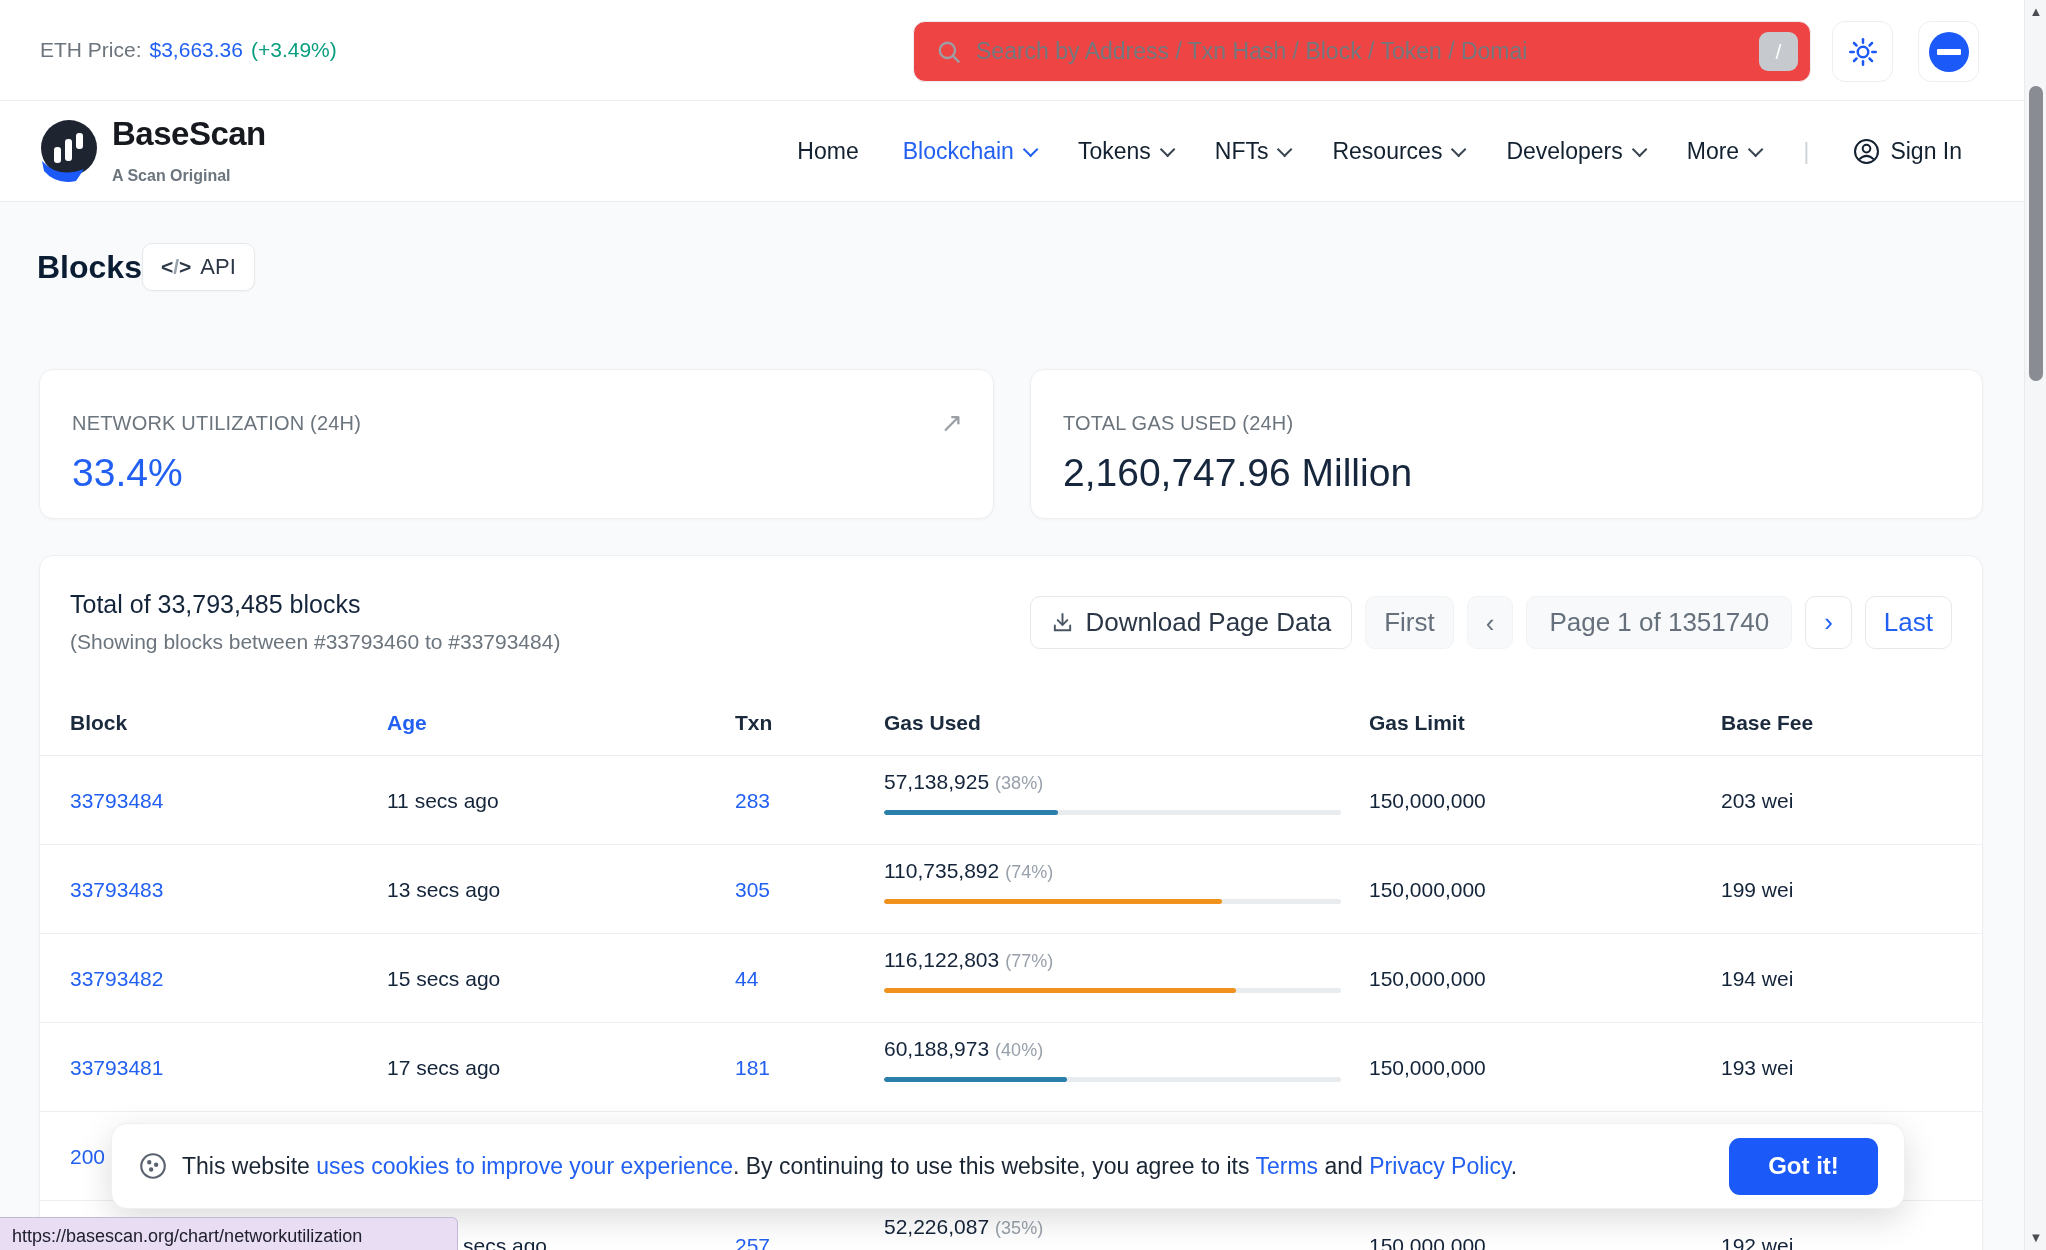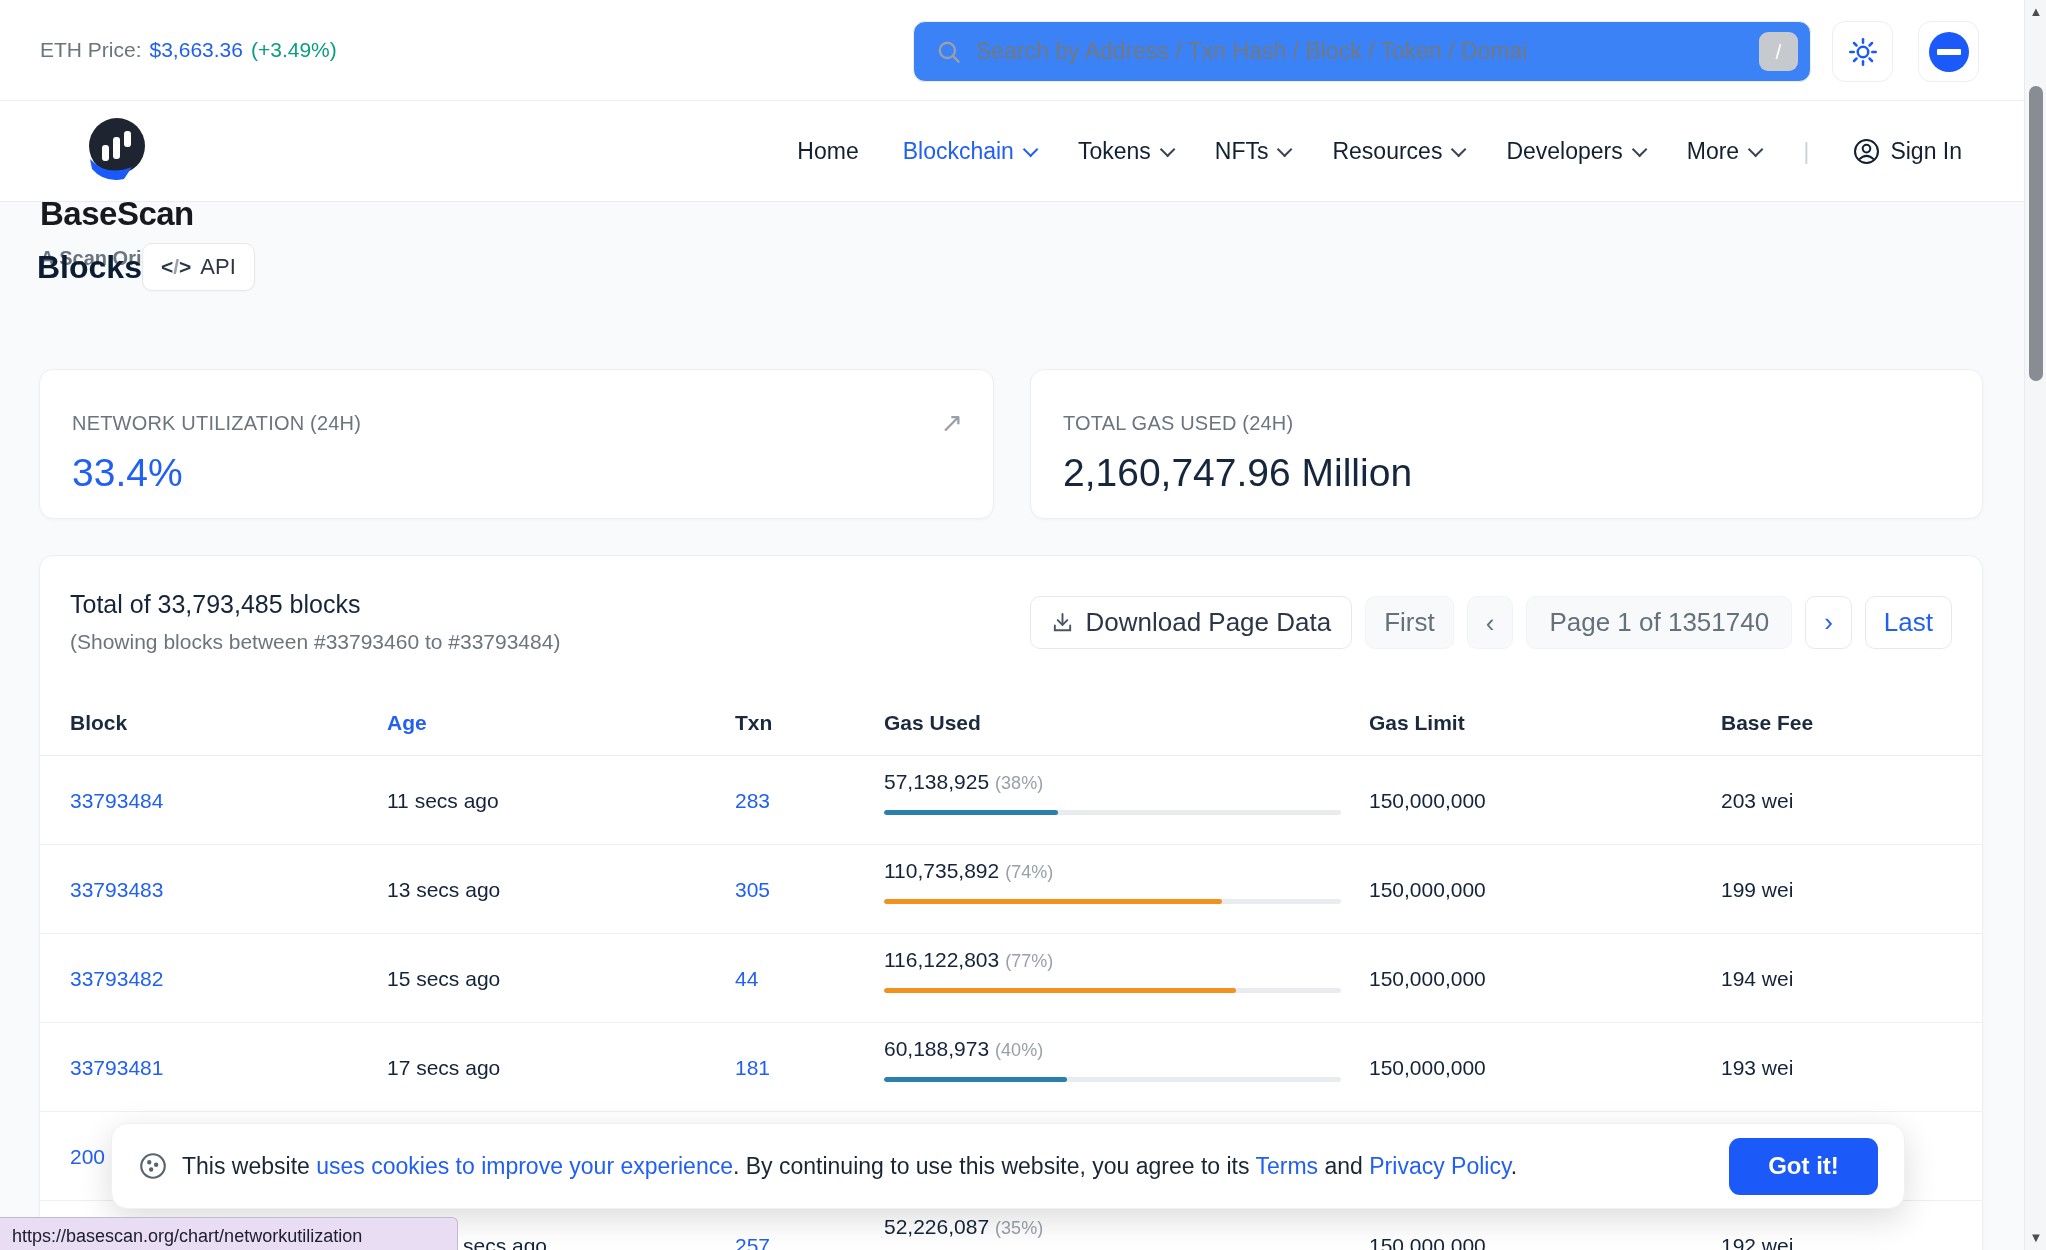"Search by Address / Txn" .search-box { background: #3b82f6 -> #ef4444 }
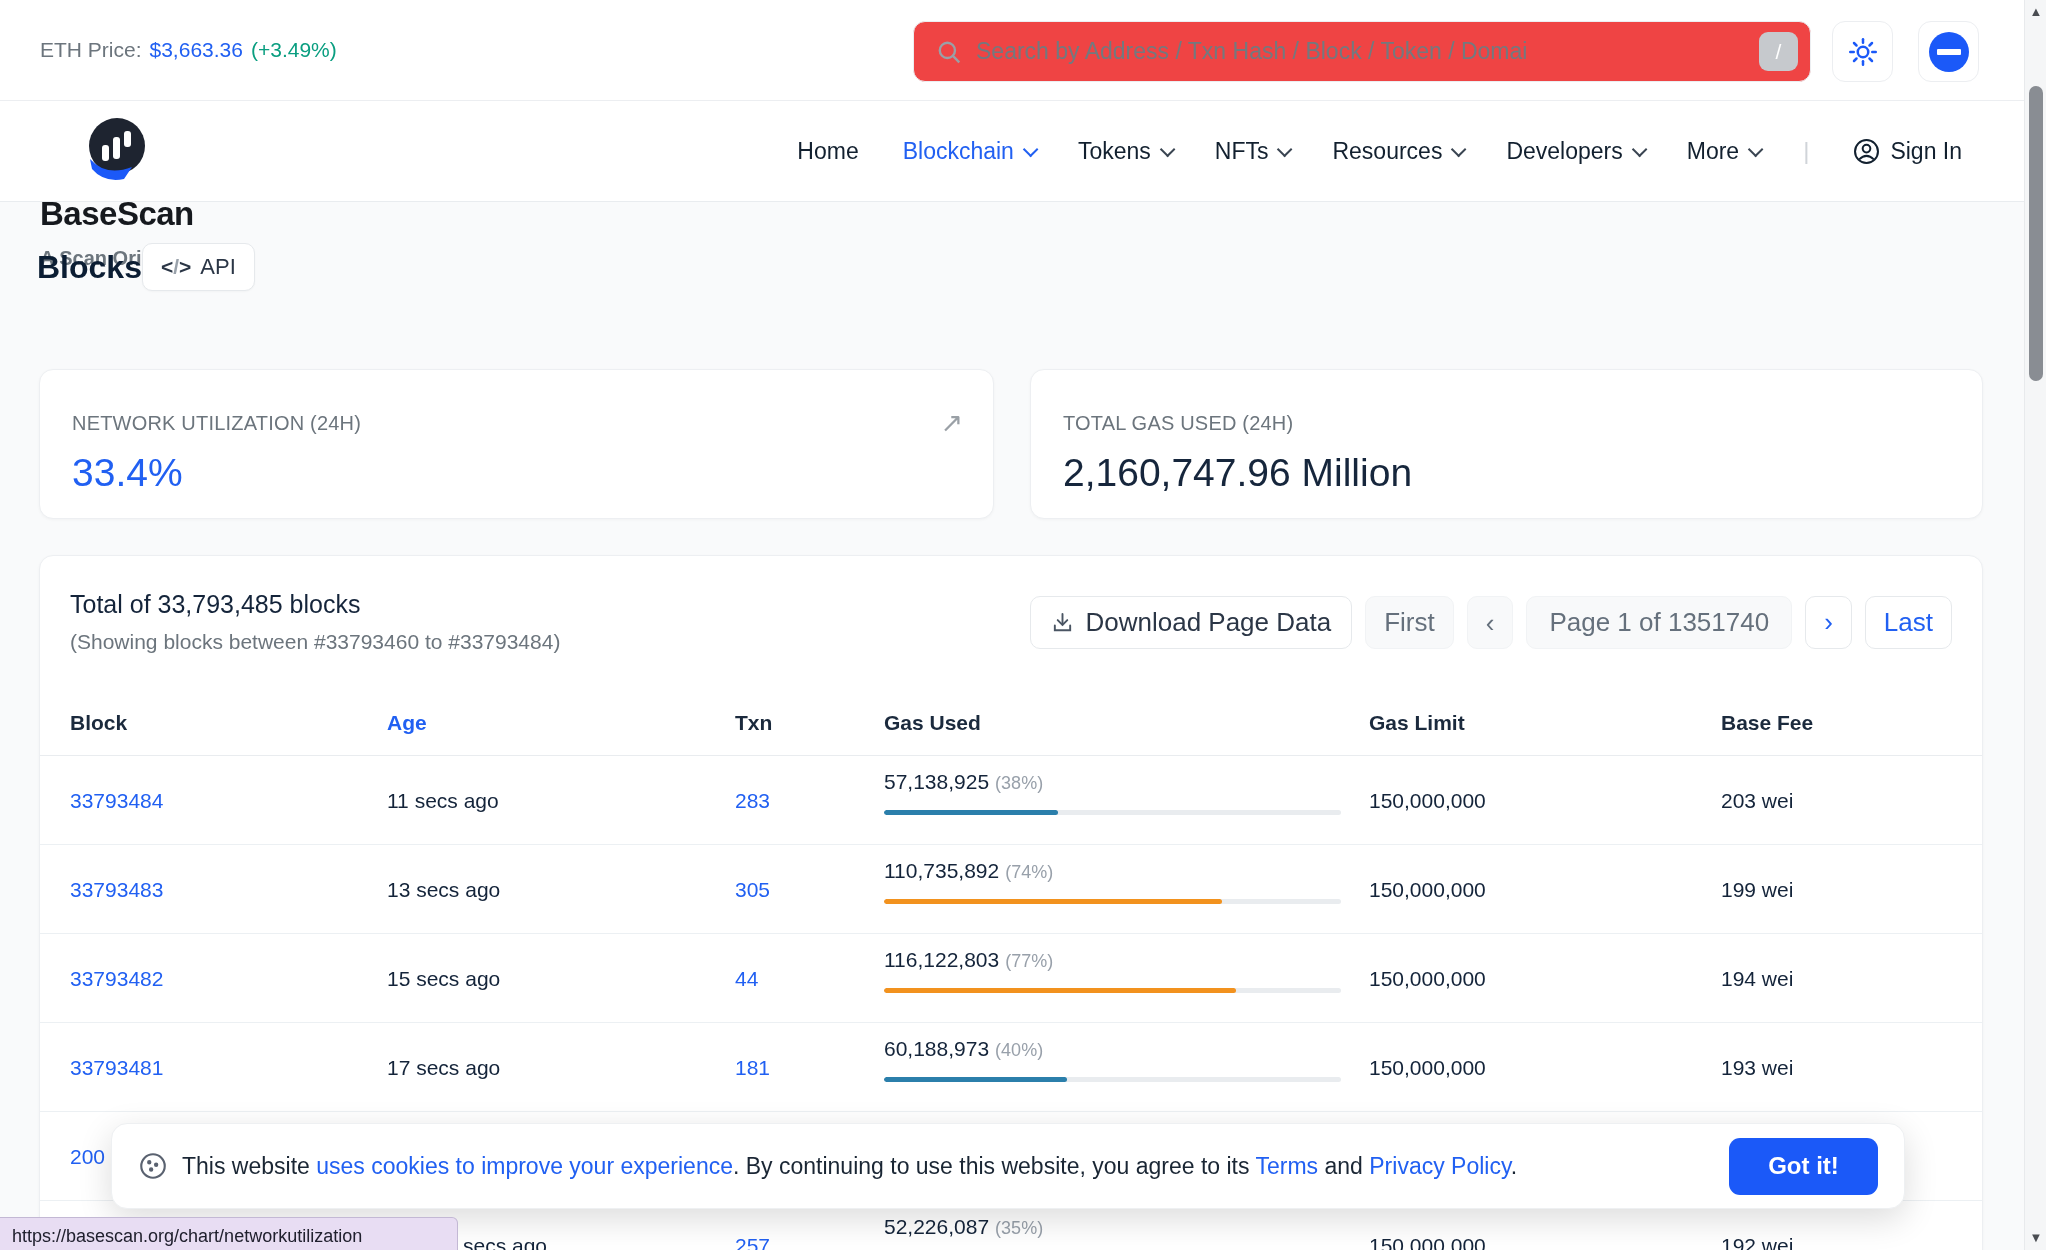"BaseScan" .brand { flex-direction: column -> none }
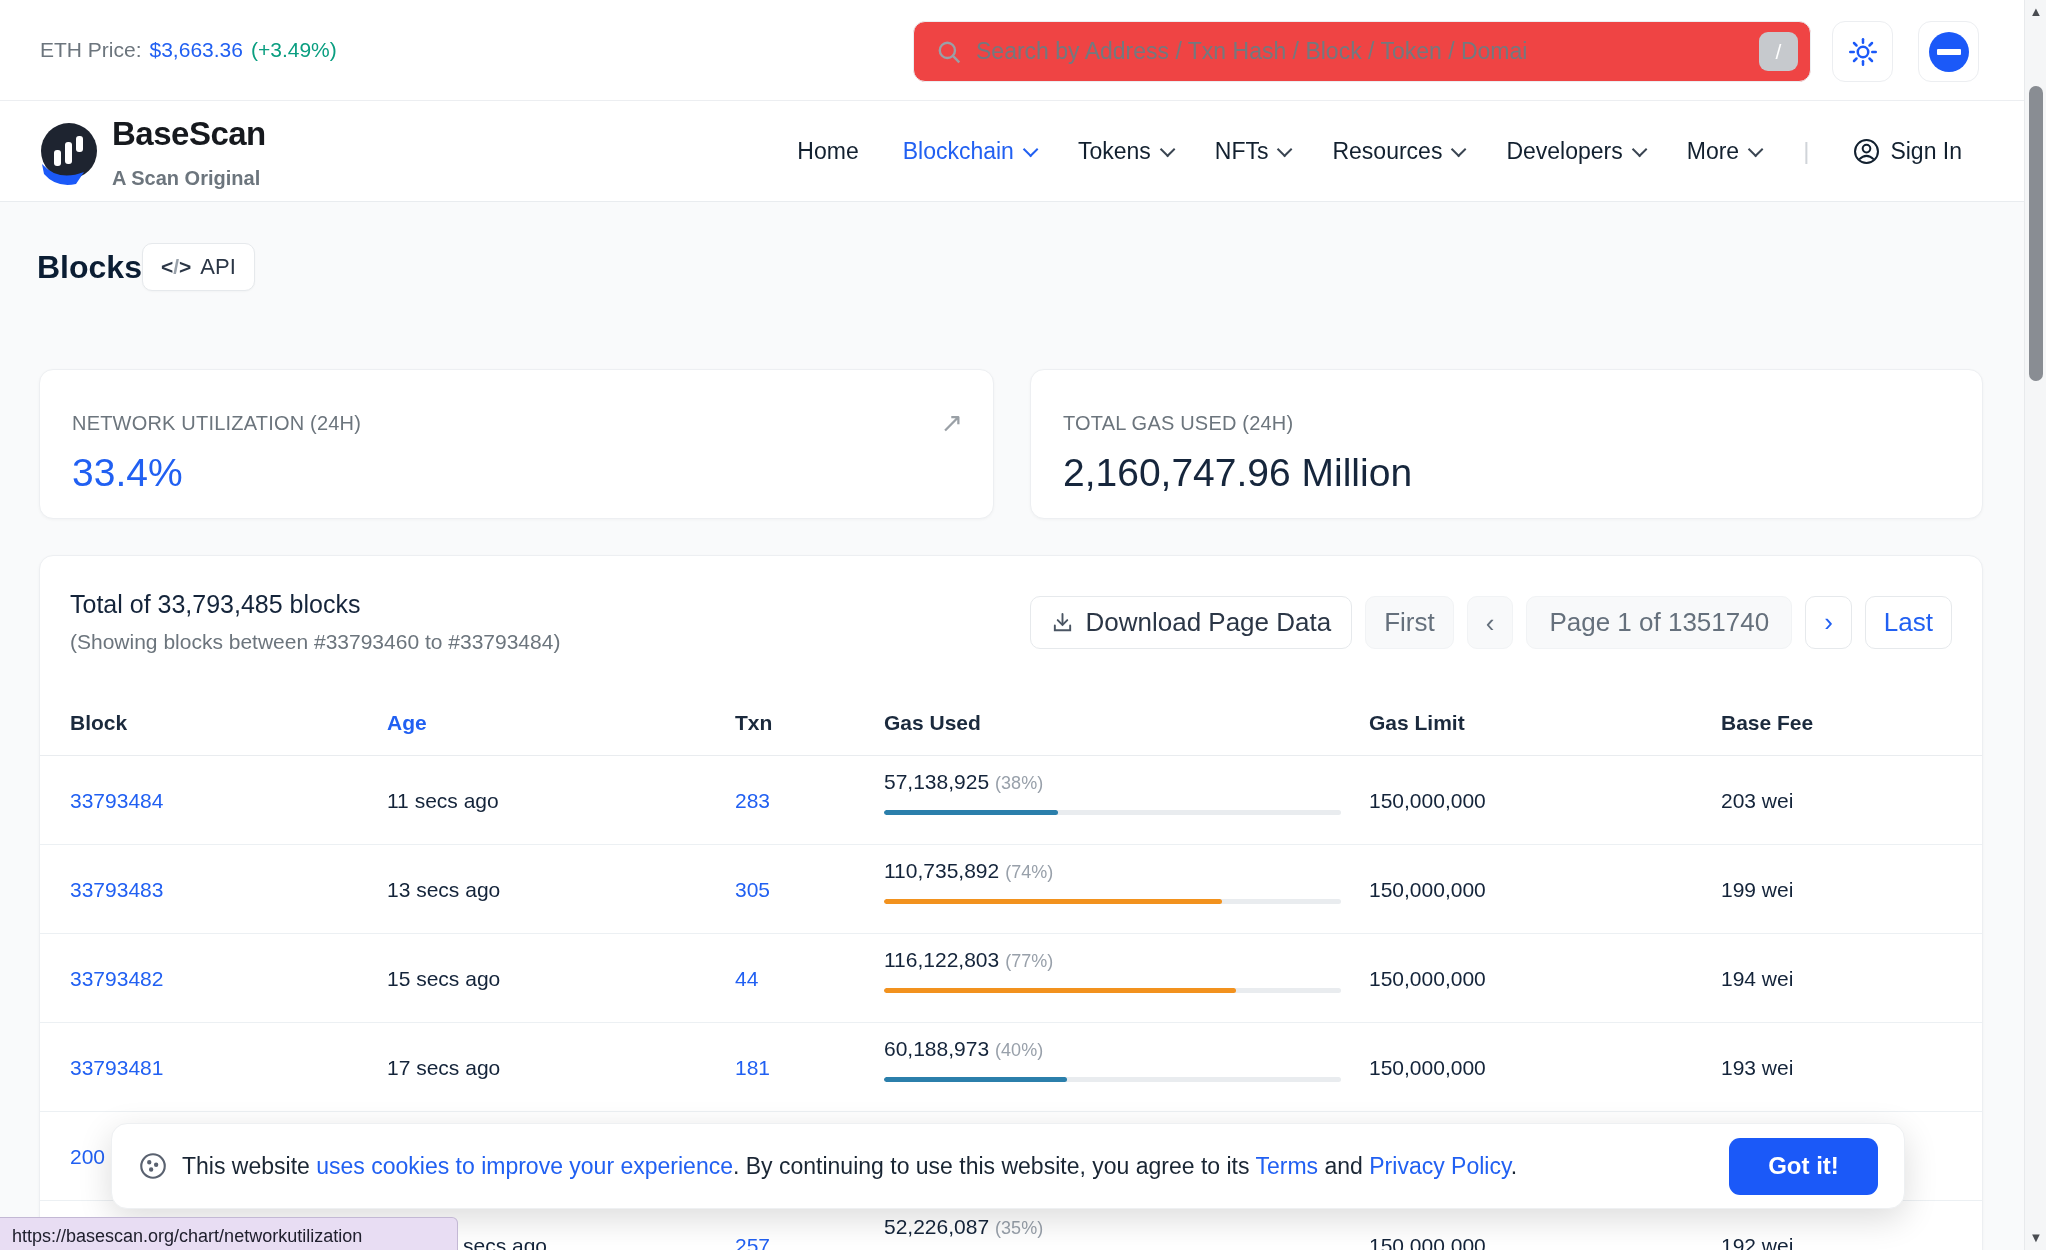"A Scan Original" .brand-text .brand-sub { font-size: 20px -> 16px }
